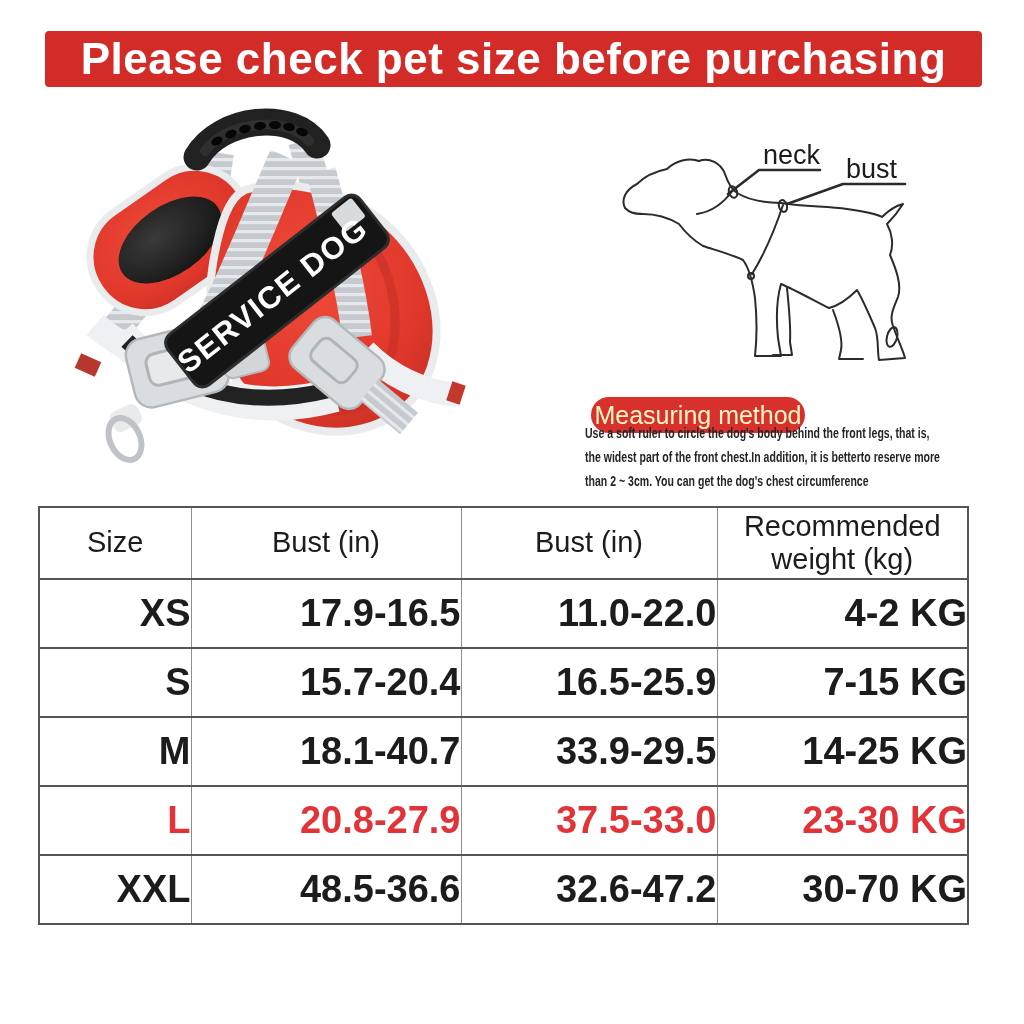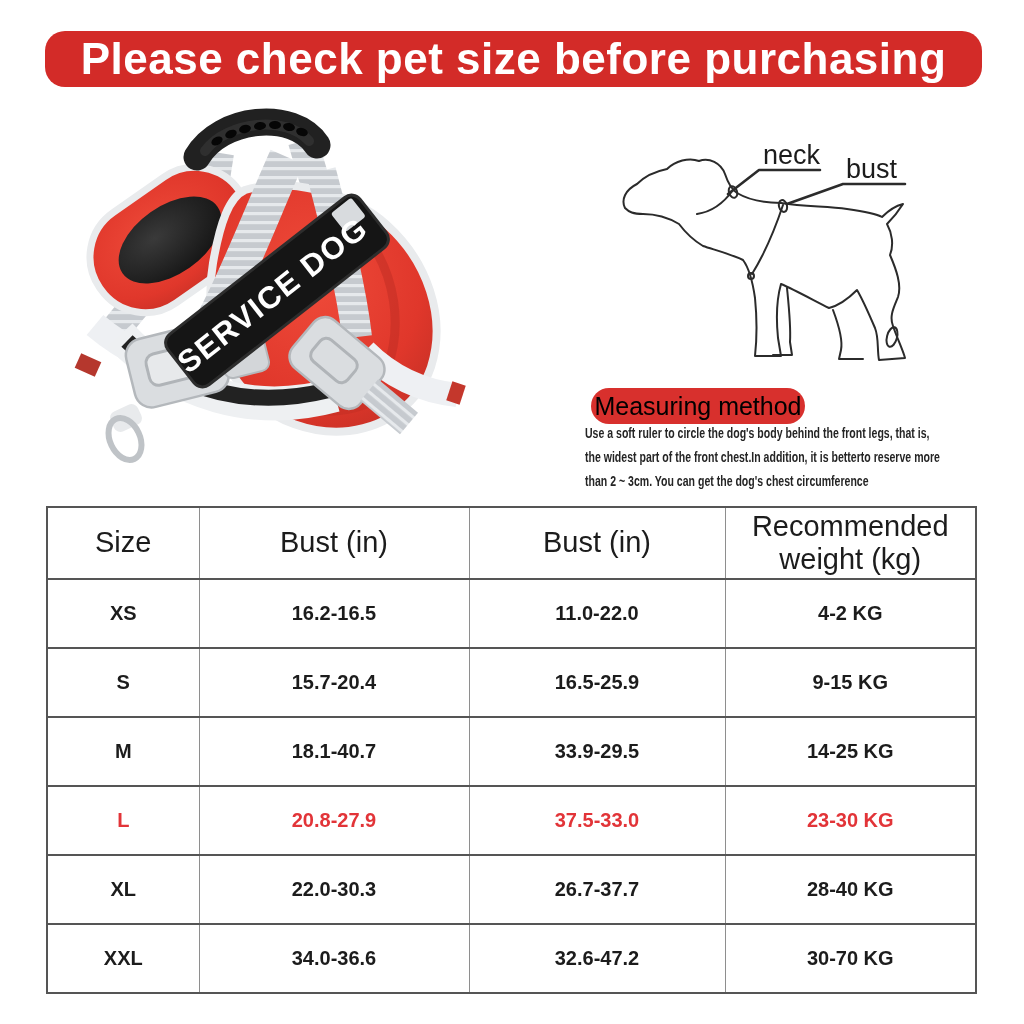"Please check pet size before" .banner { border-radius: 20px -> 4px }
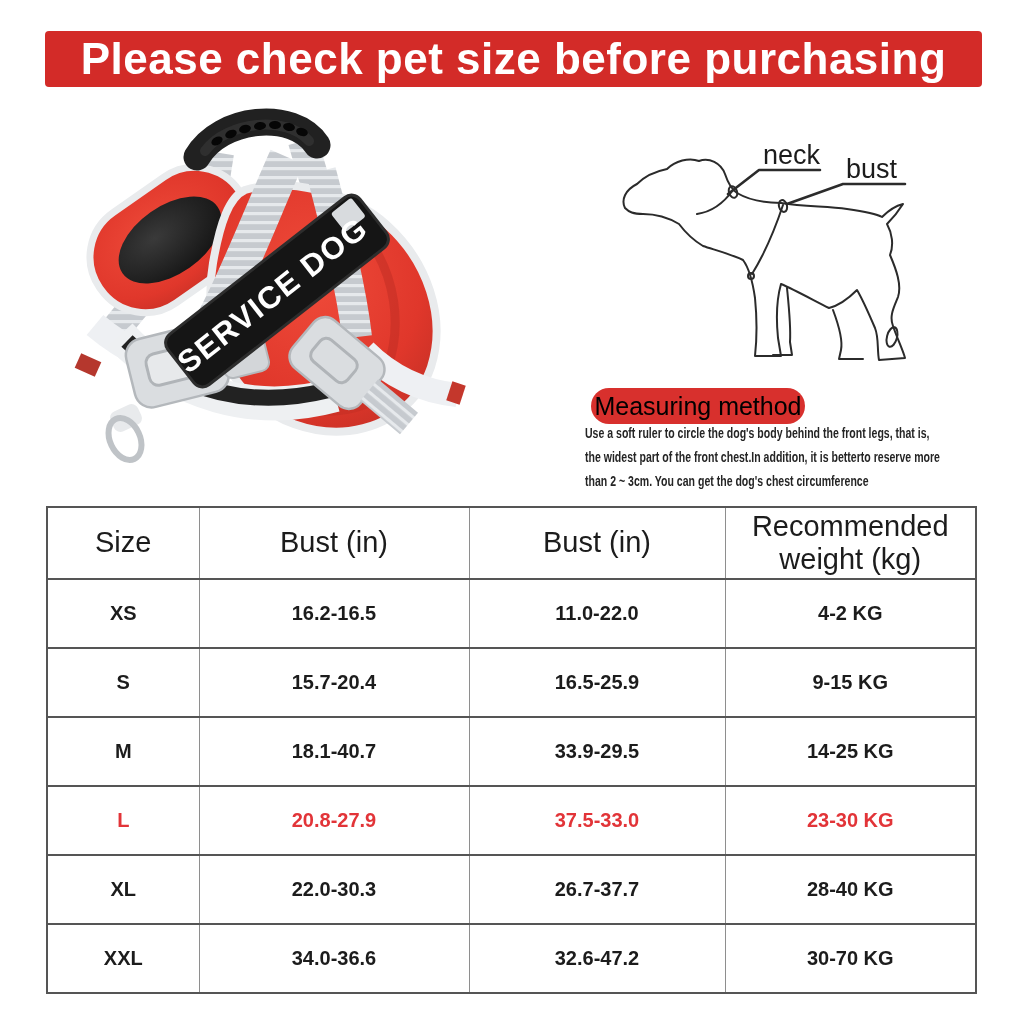"Measuring method" .measure-pill { color: #000000 -> #fef9c3; top: 388px -> 397px }
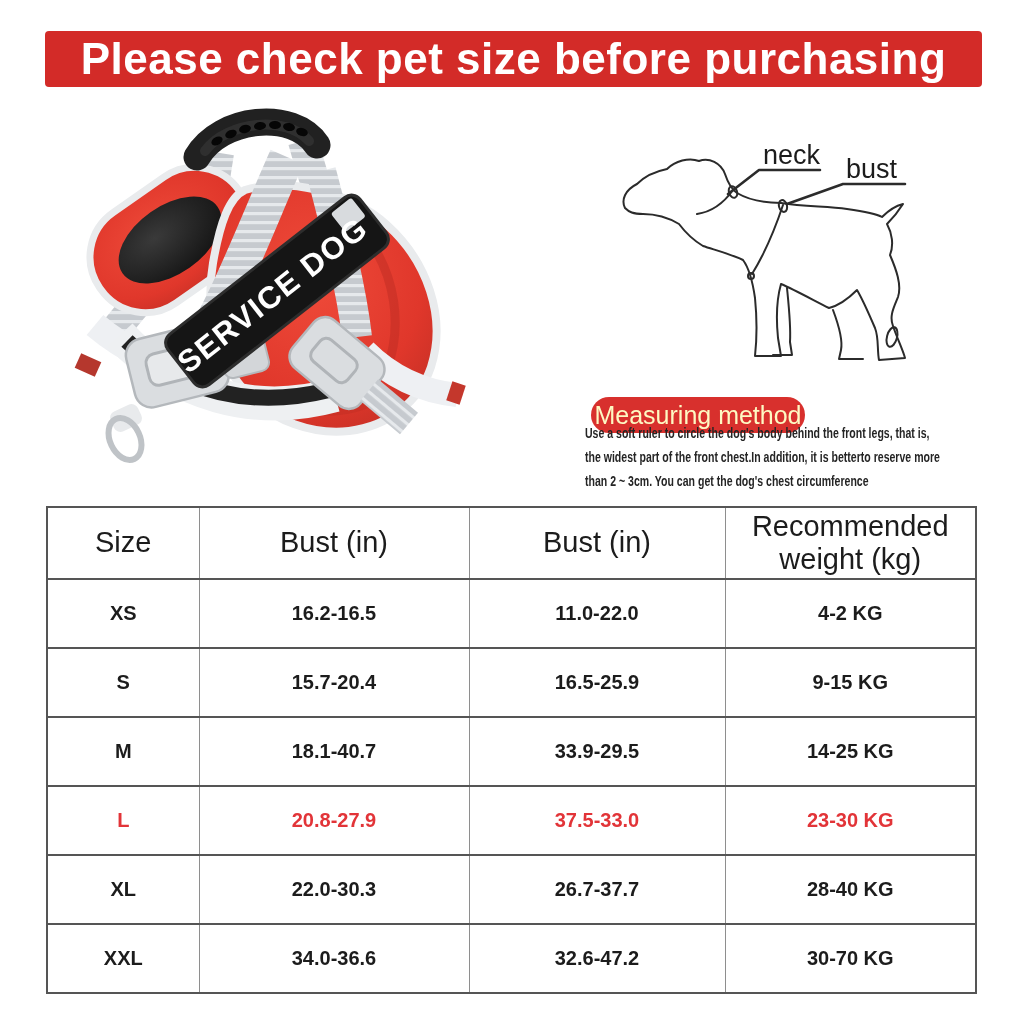"Size" .size-table { left: 46px -> 38px }
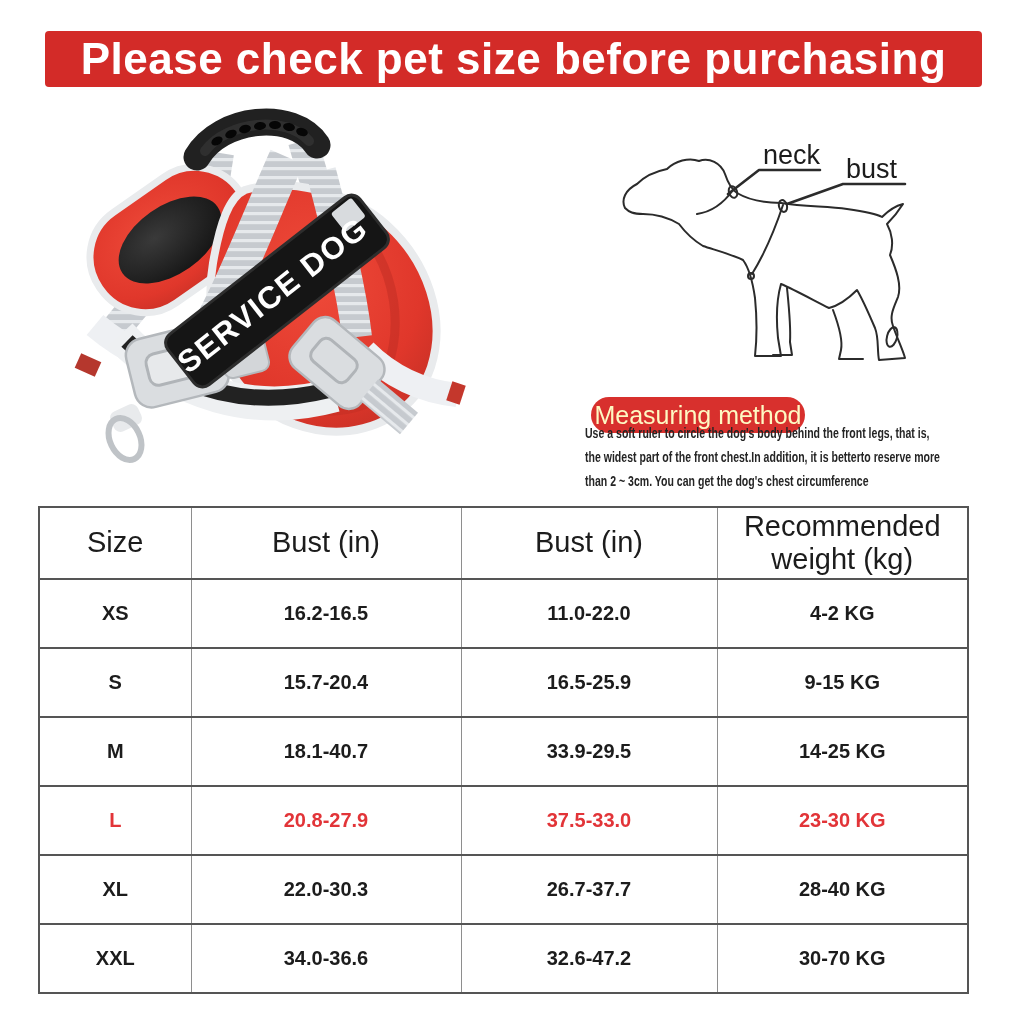"XS" .size-table td { font-size: 20px -> 38px; text-align: none -> right }
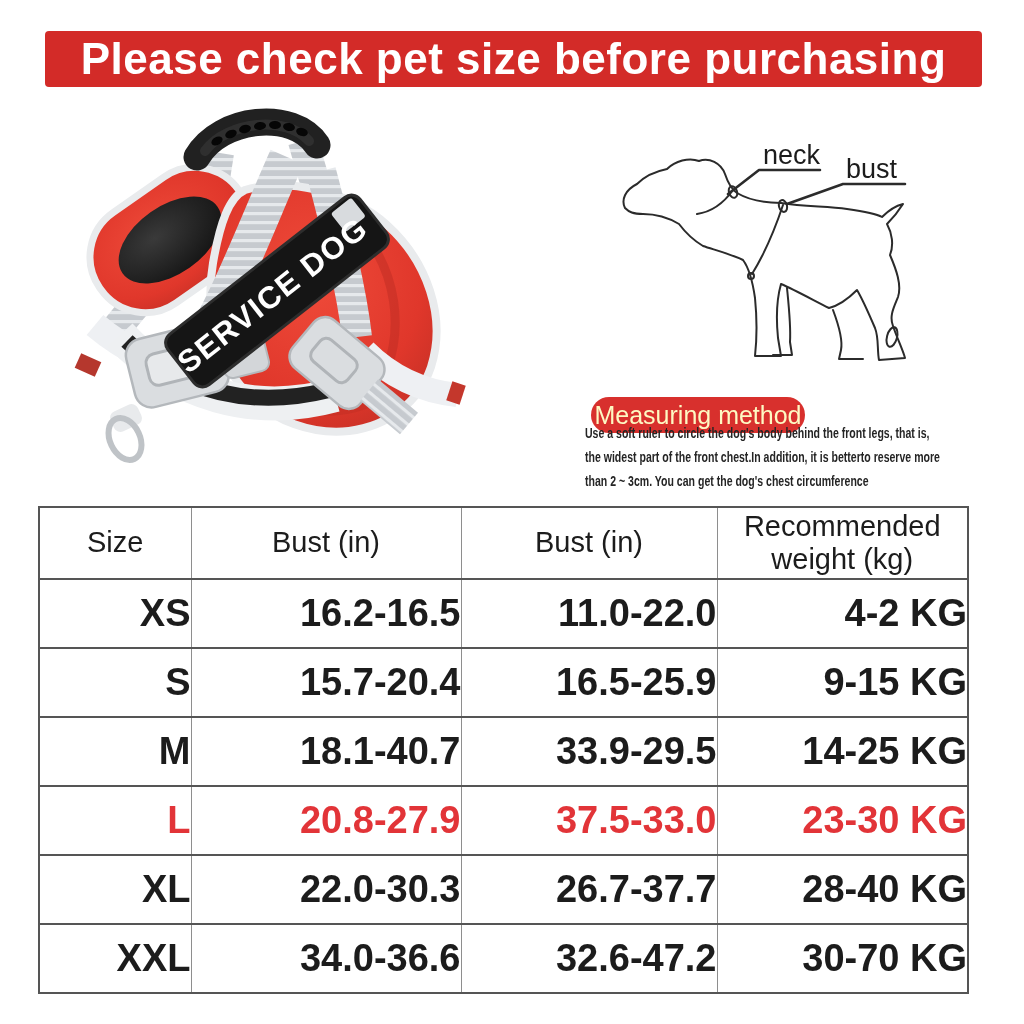"16.2-16.5" td { text: 16.2-16.5 -> 17.9-16.5 }
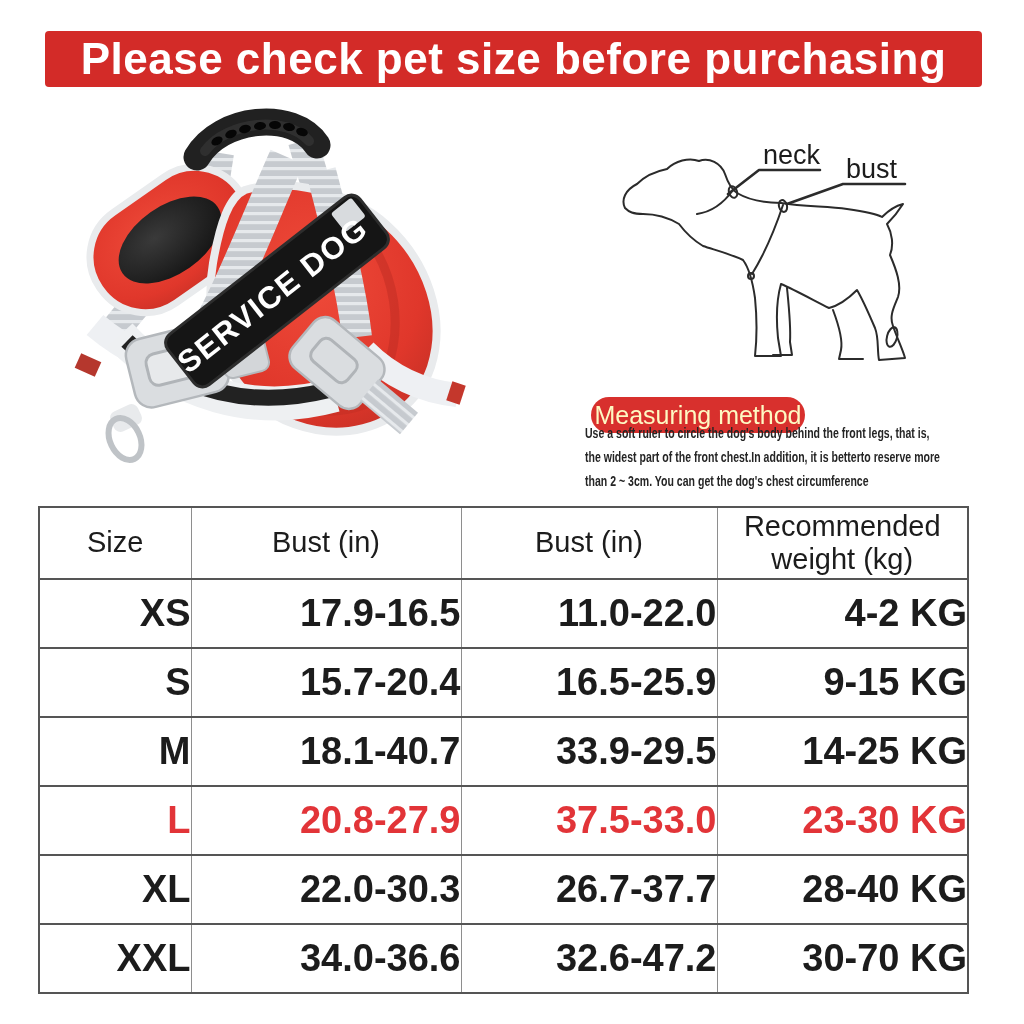"9-15 KG" td { text: 9-15 -> 7-15 }
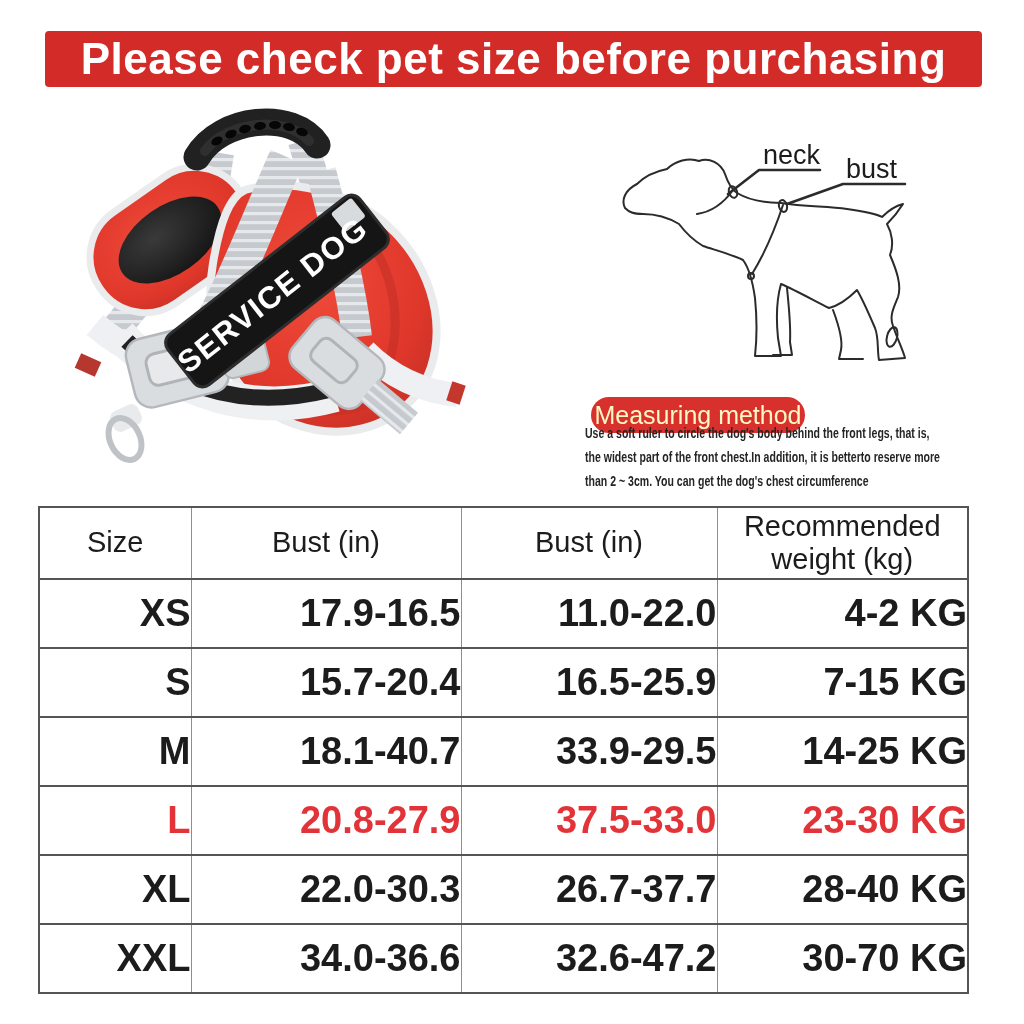"XL" tr { html: <tr> <td>XL</td> <td>22.0-30.3</td> <td>26.7-37.7</td> <td>28-40 KG</td> </tr> -> none }
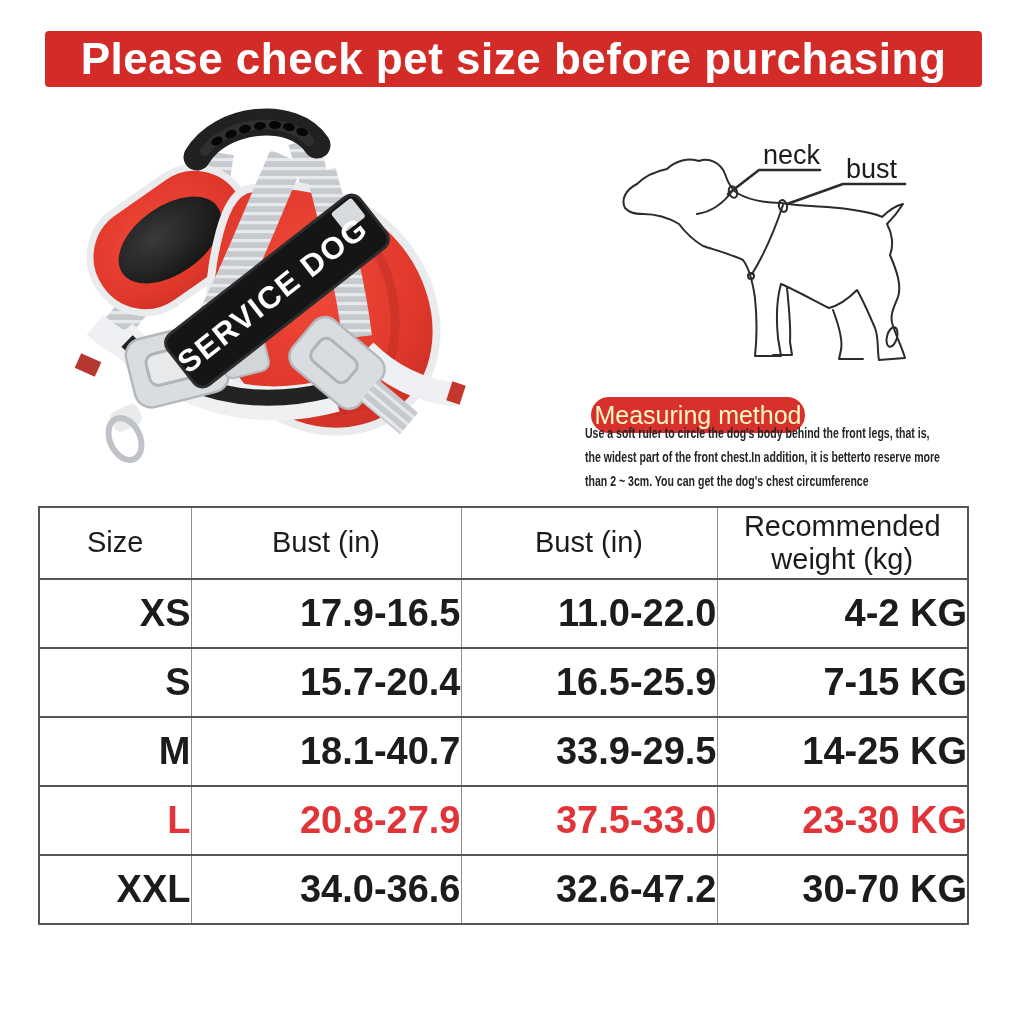"34.0-36.6" td { text: 34.0-36.6 -> 48.5-36.6 }
